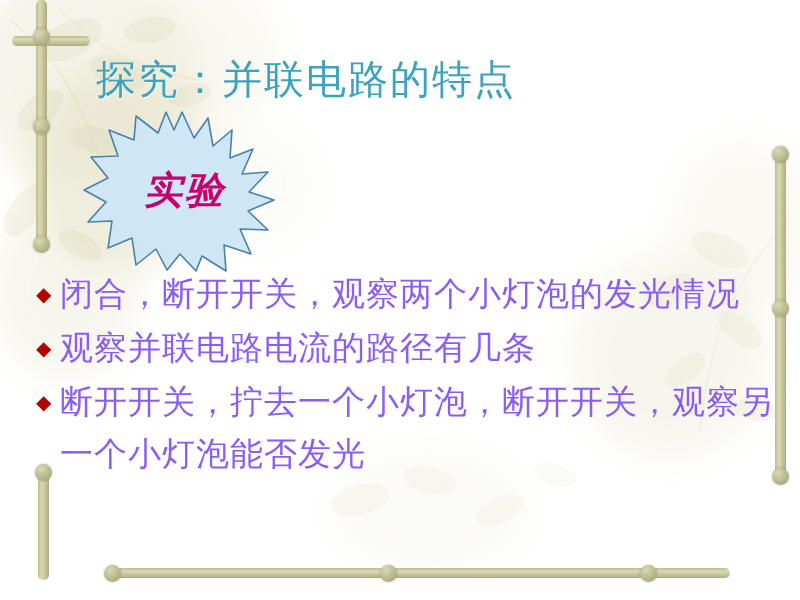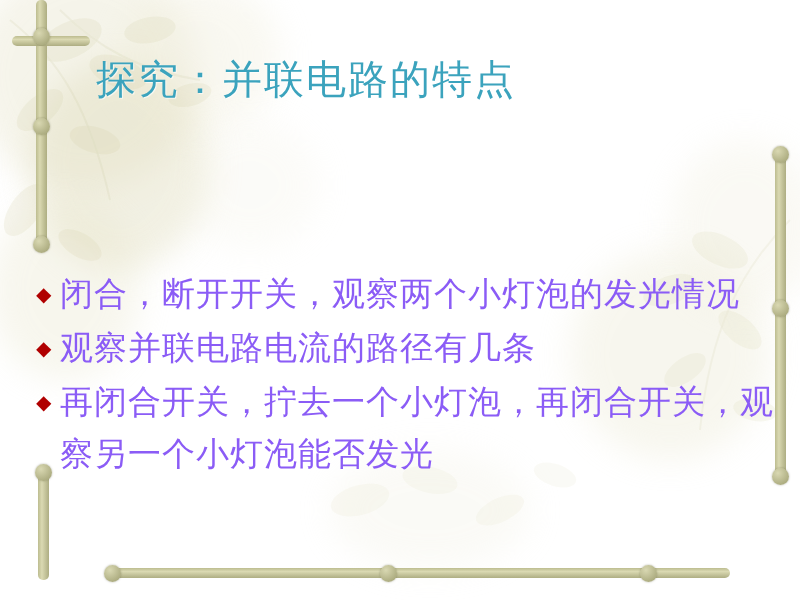"实验" div { html: none -> <div> <svg> <polygon></polygon> </svg> <div>实验</div> </div> }
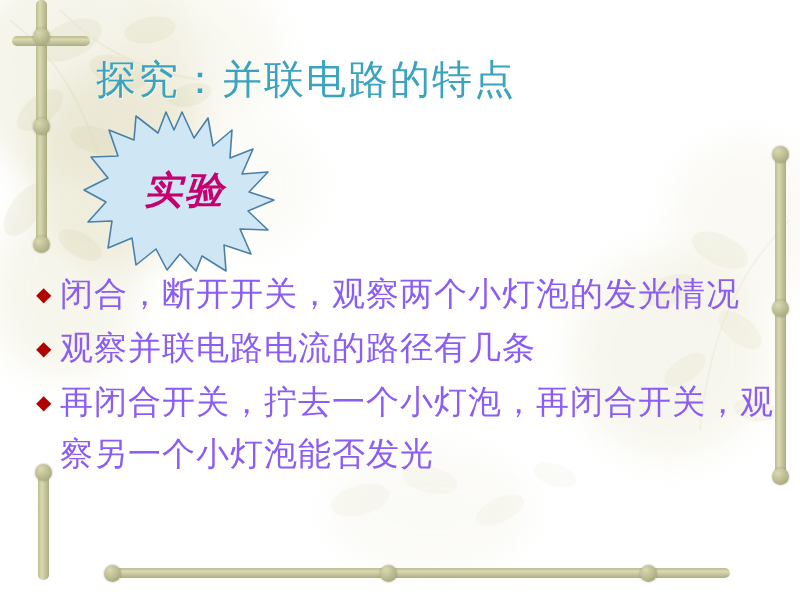"再闭合开关，拧去一个小灯泡，再闭合开关，观察另一个小灯泡能否发光" div.bullet-text { text: 再闭合开关，拧去一个小灯泡，再闭合 -> 断开开关，拧去一个小灯泡，断开 }
